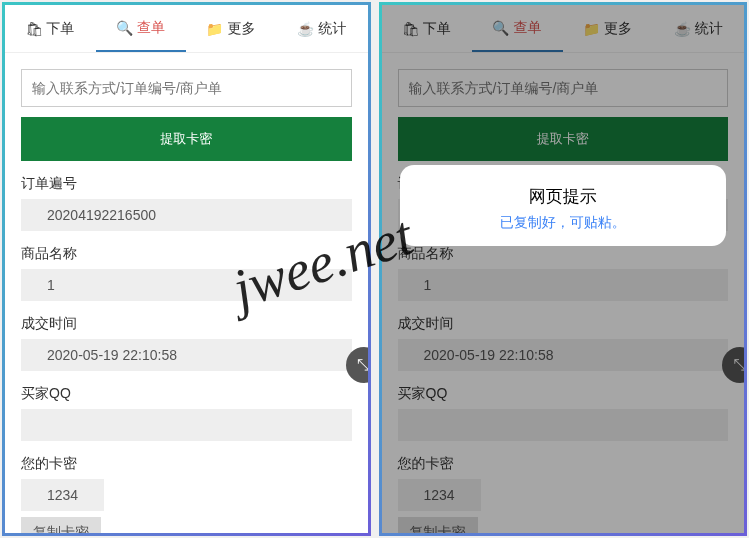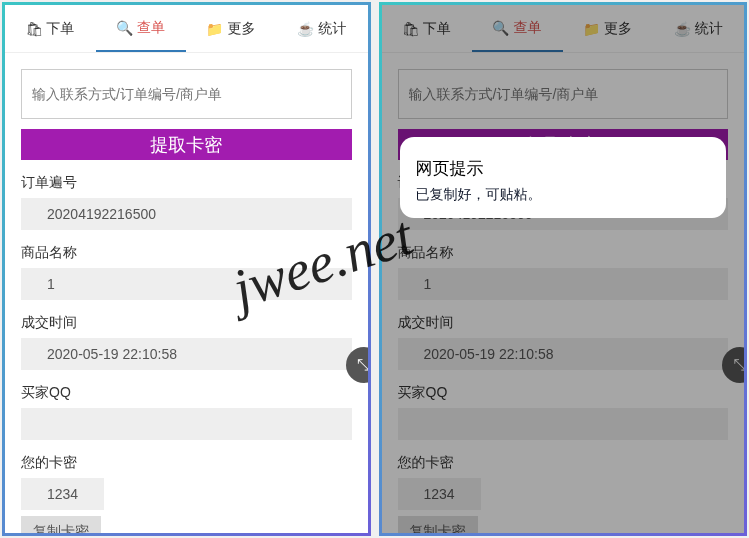"输入联系方式/订单编号/商户单" .search-input { height: 50px -> 38px }
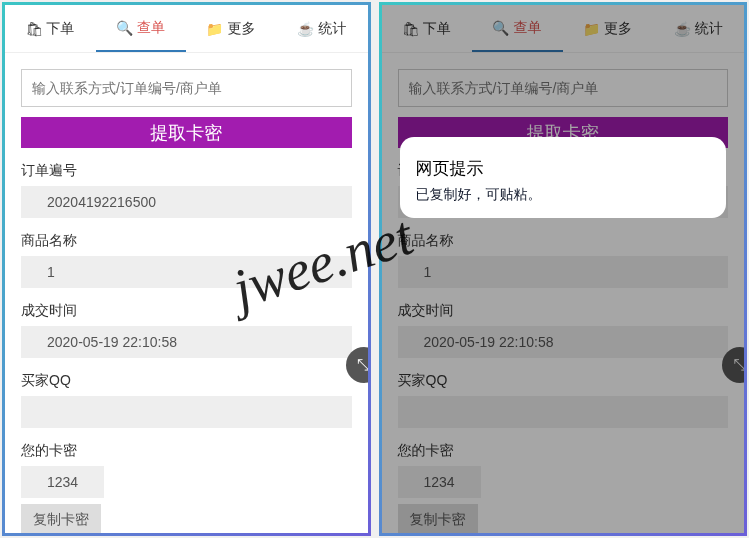"提取卡密" .btn-primary { background: #a21caf -> #15803d; font-size: 18px -> 13px; height: 31px -> 44px }
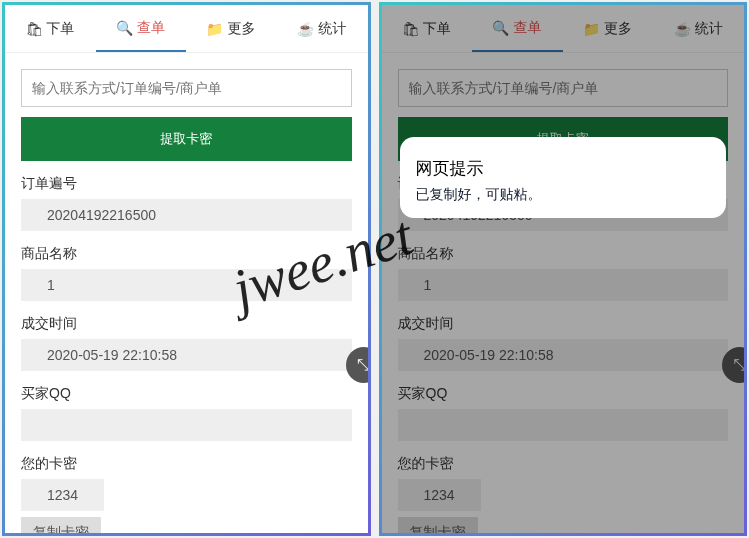"网页提示" .dialog { text-align: none -> center; top: 132px -> 160px }
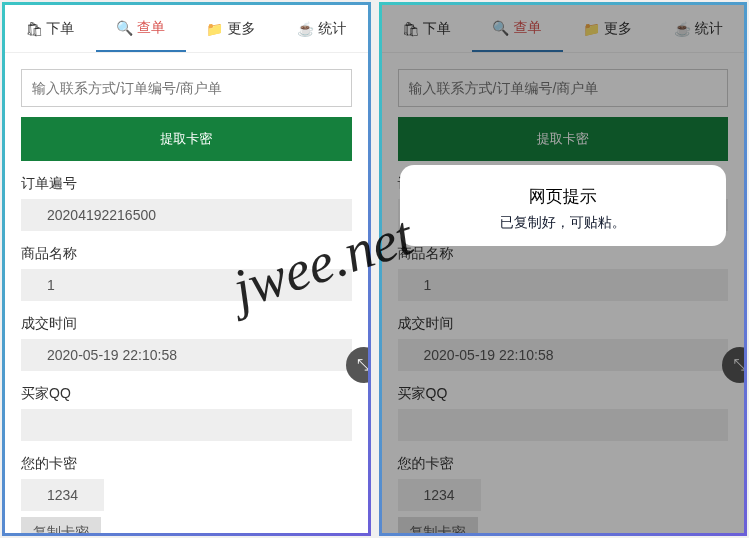"已复制好，可贴粘。" .dialog-msg { color: #0f172a -> #3b82f6 }
